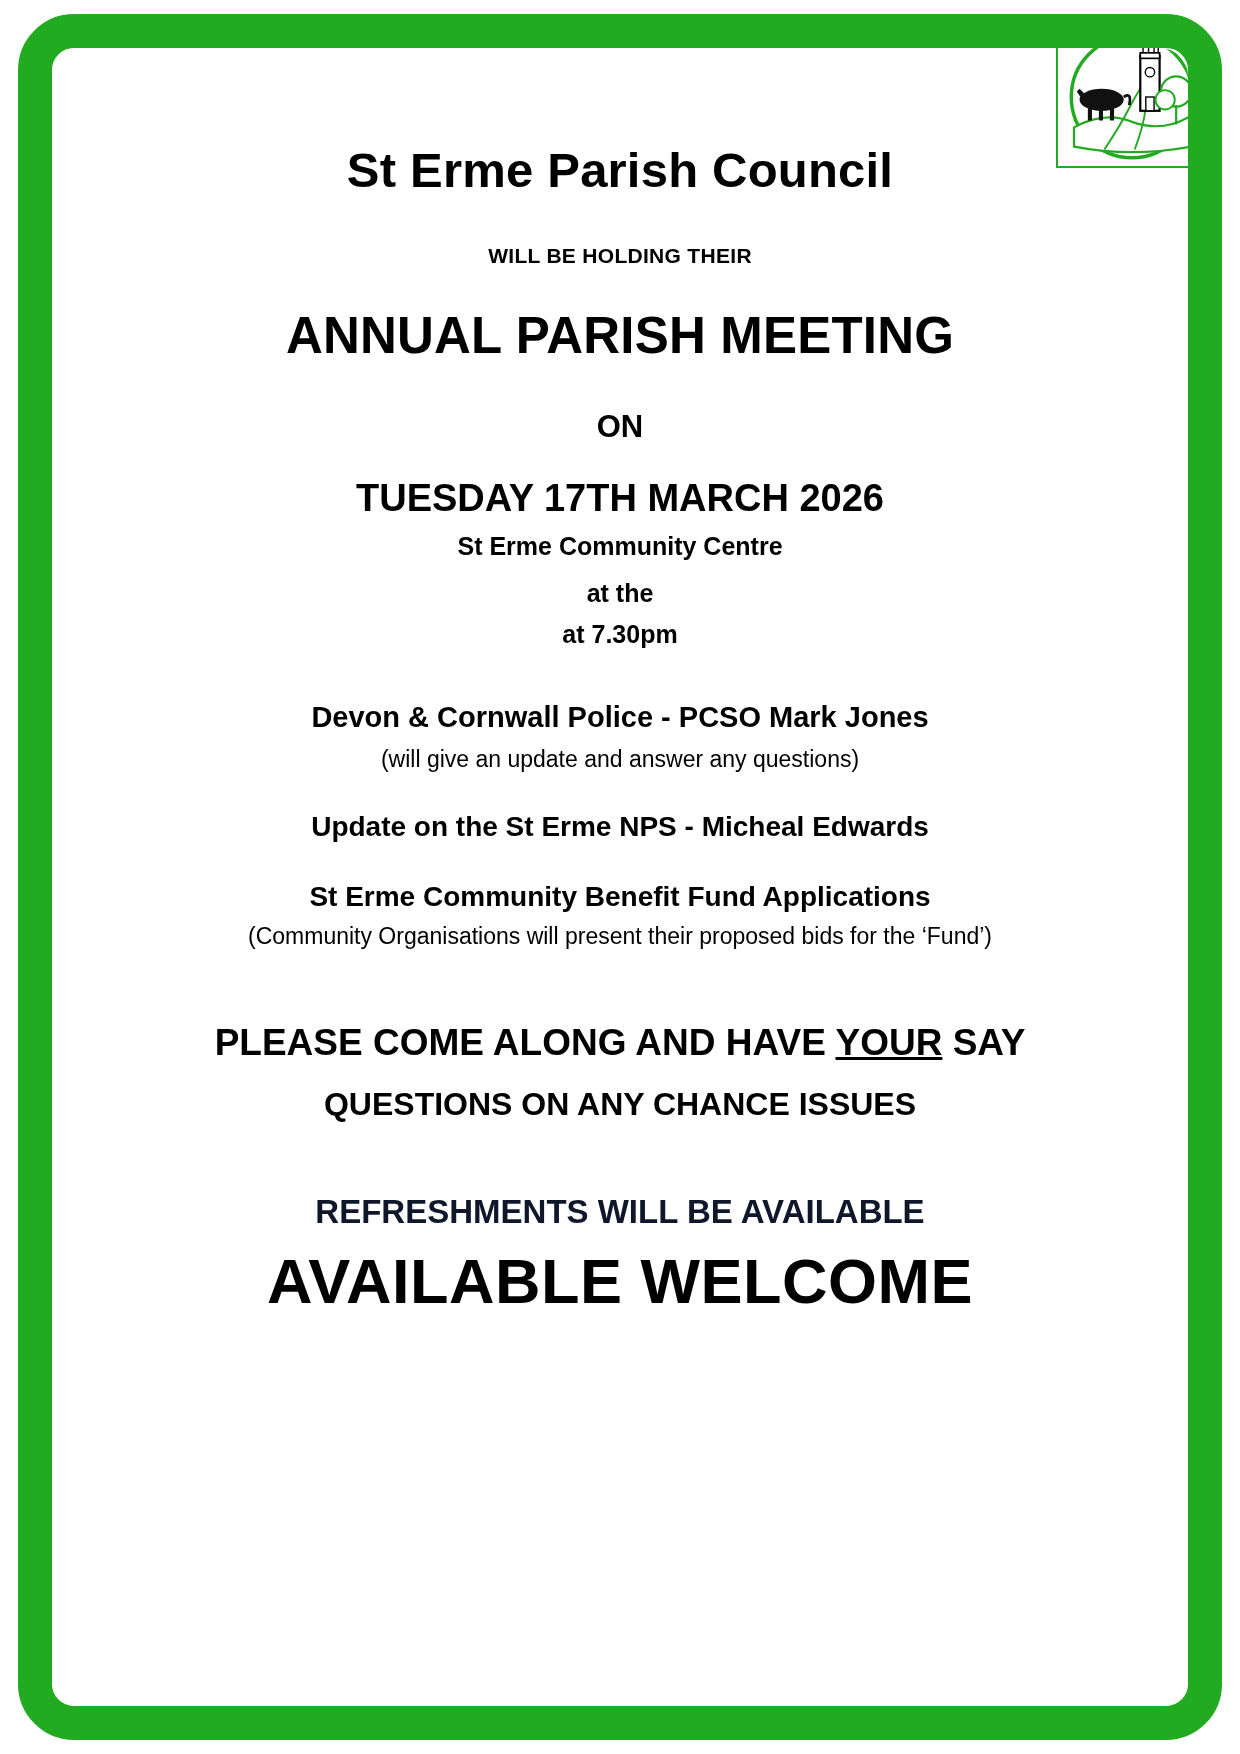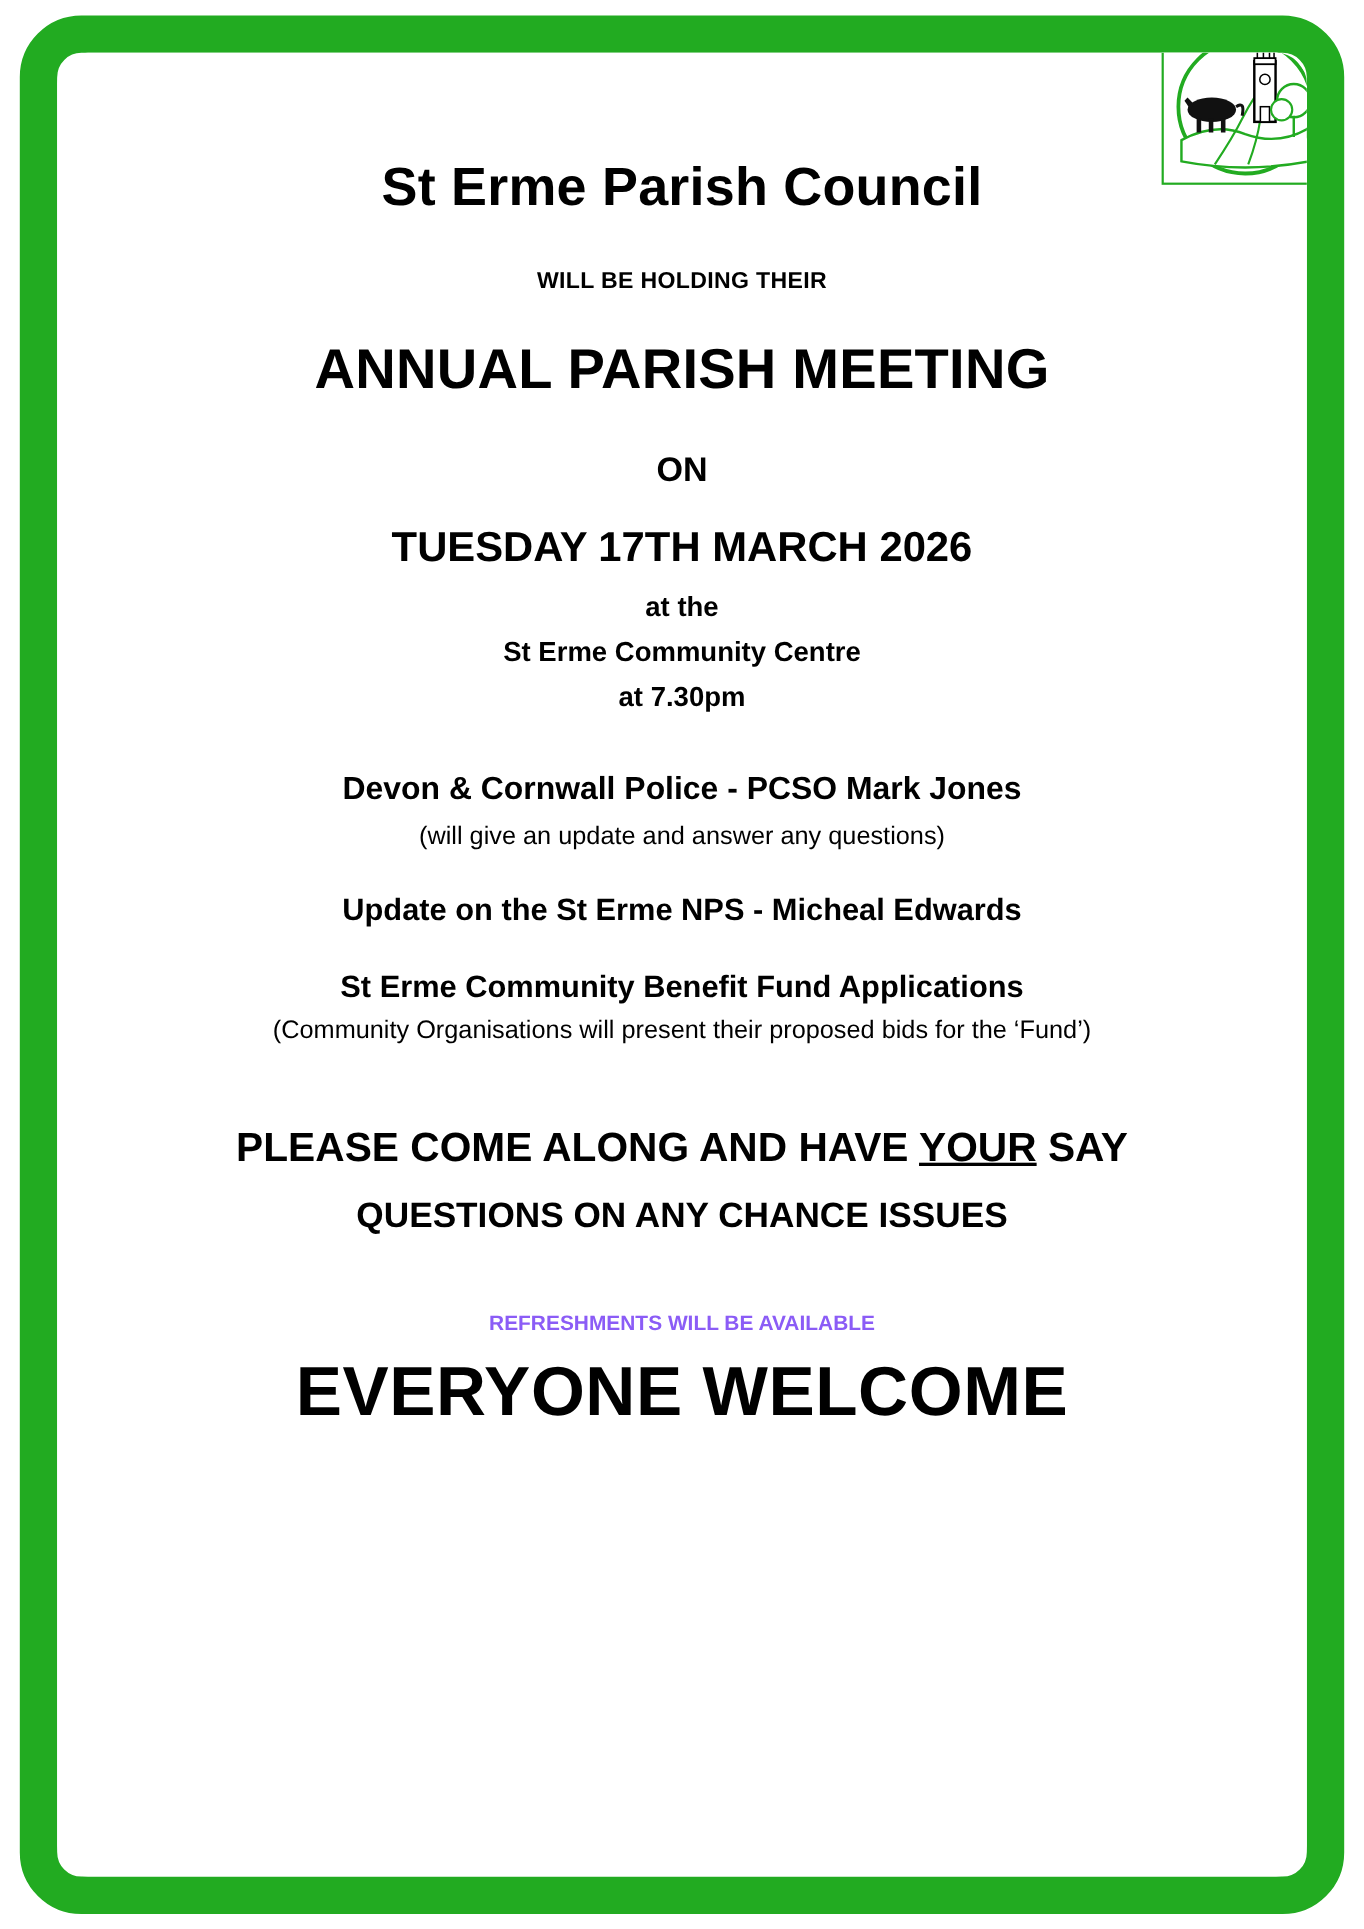"at the" div.venue-line { order: before "St Erme Community Centre" -> after "St Erme Community Centre" }
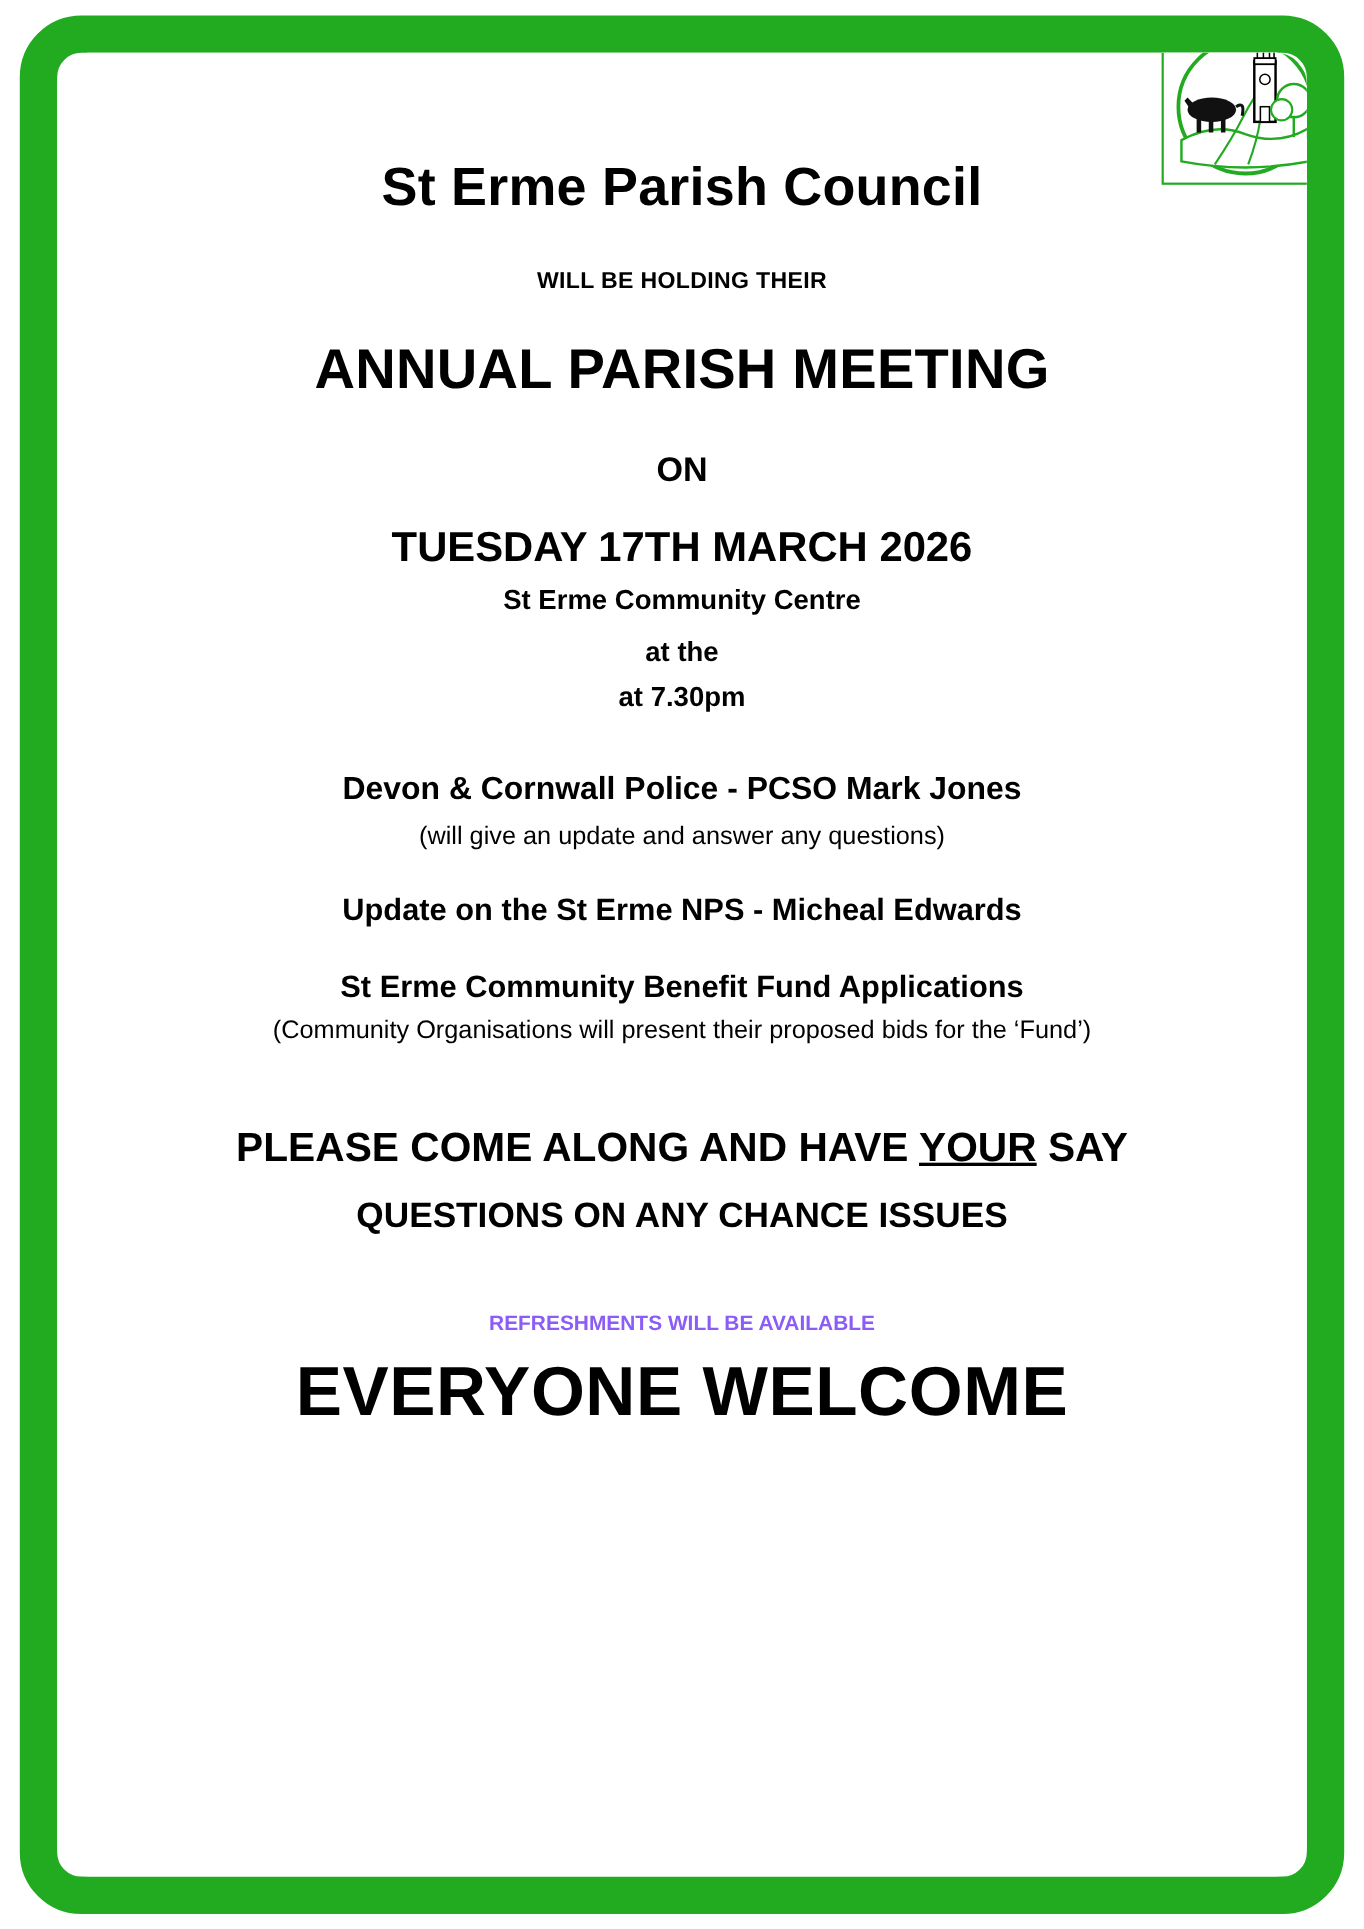"REFRESHMENTS WILL BE AVAILABLE" .refreshments { color: #8b5cf6 -> #0f172a; font-size: 19px -> 33px }
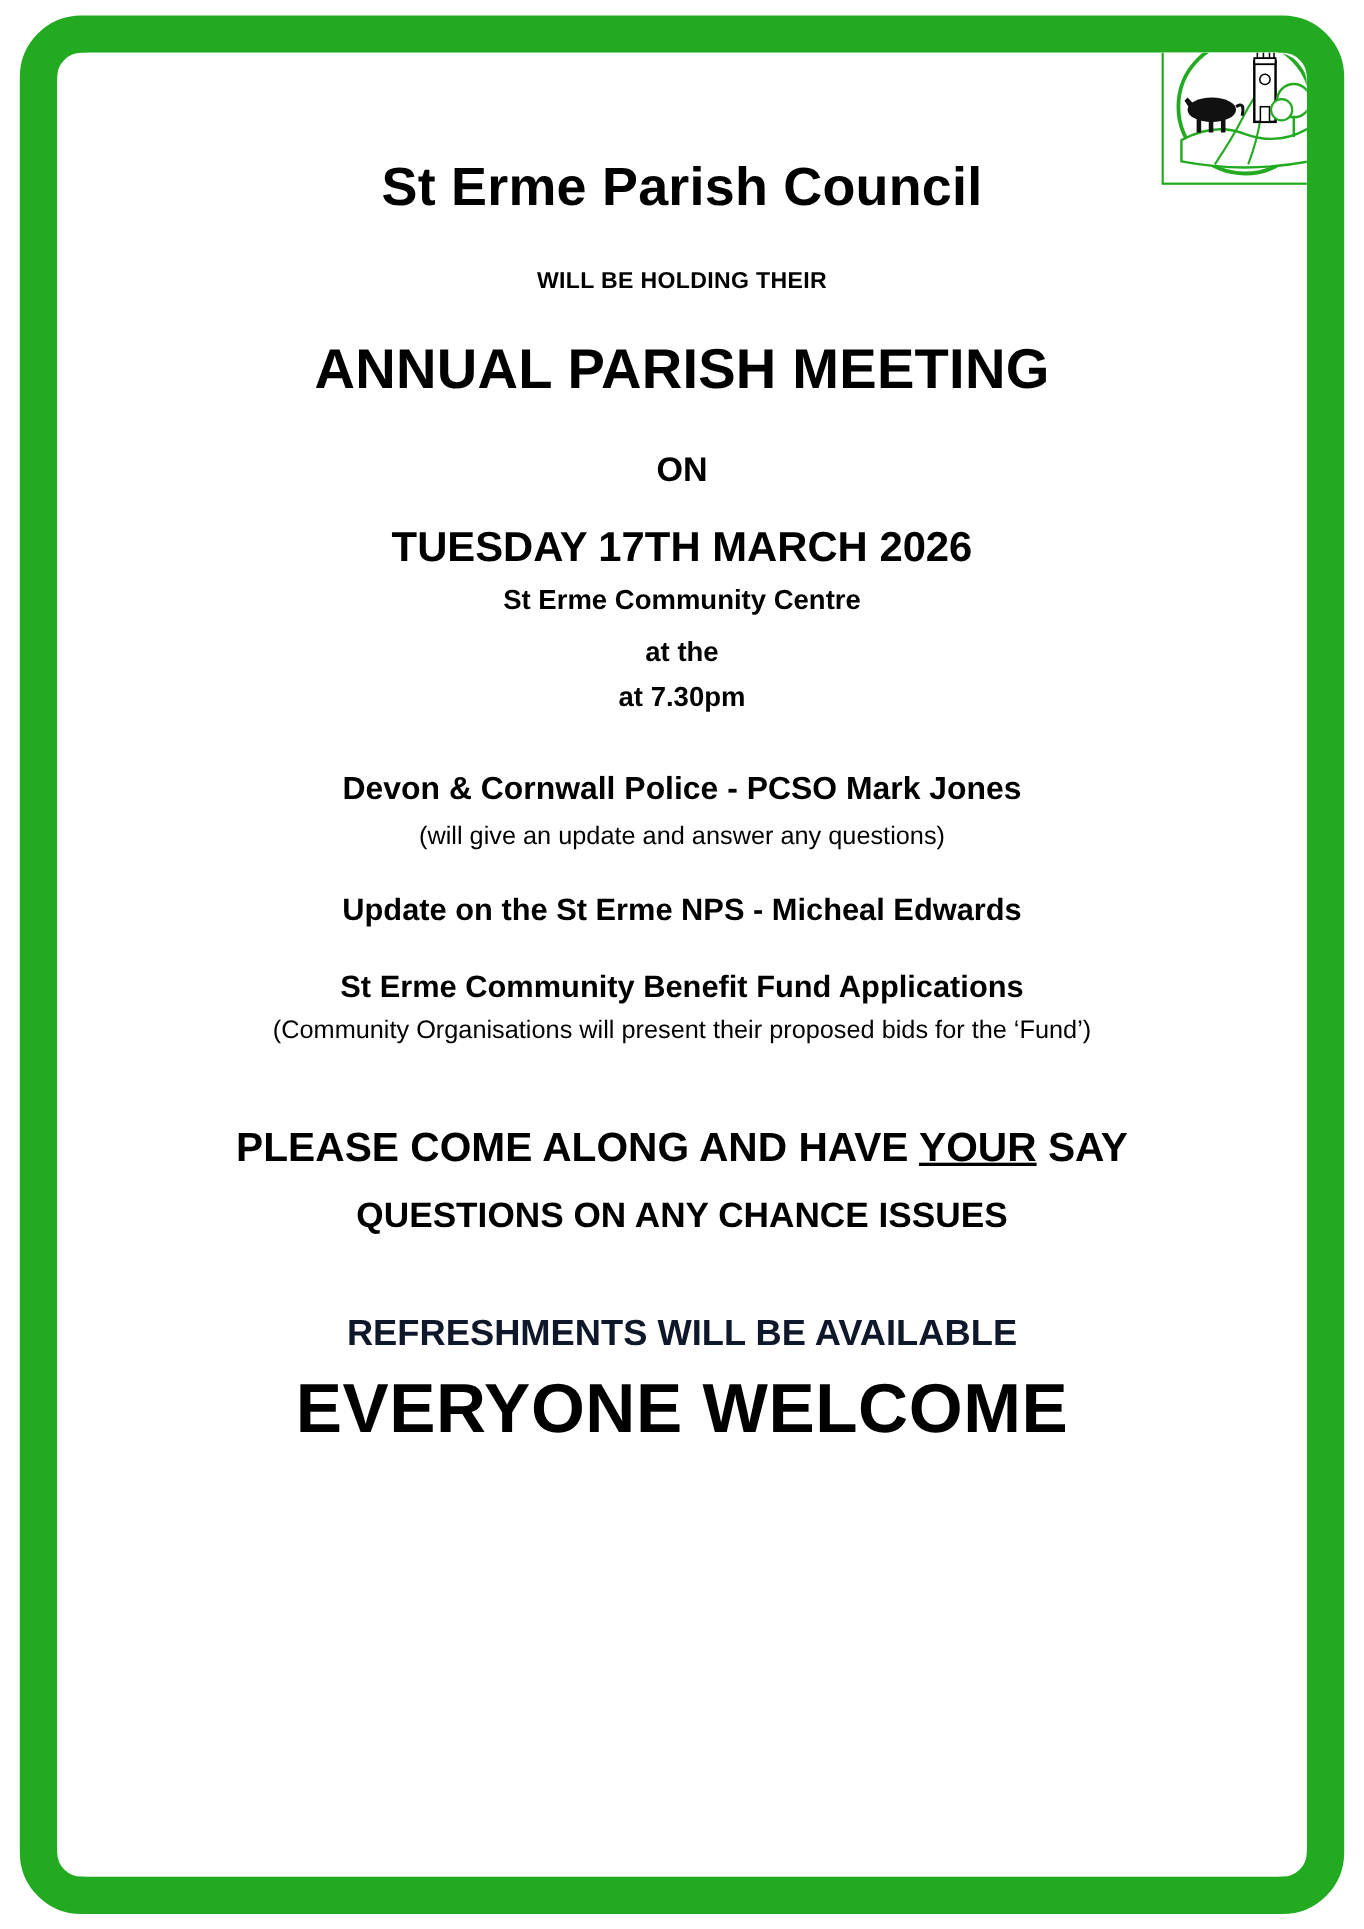"EVERYONE WELCOME" div.welcome { text: EVERYONE -> AVAILABLE }
